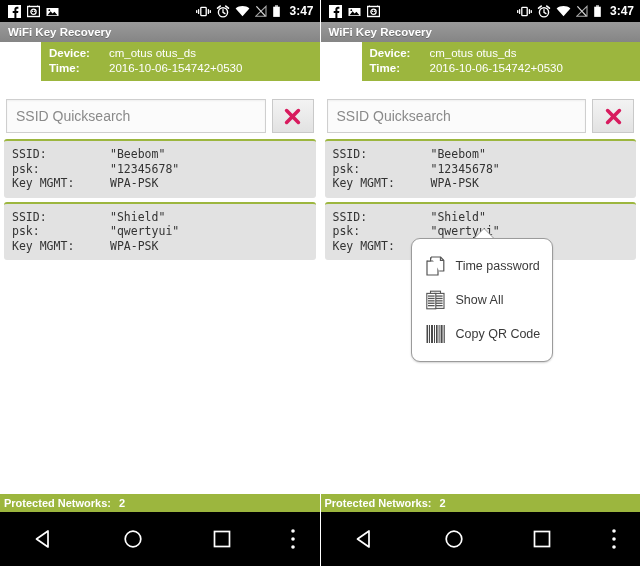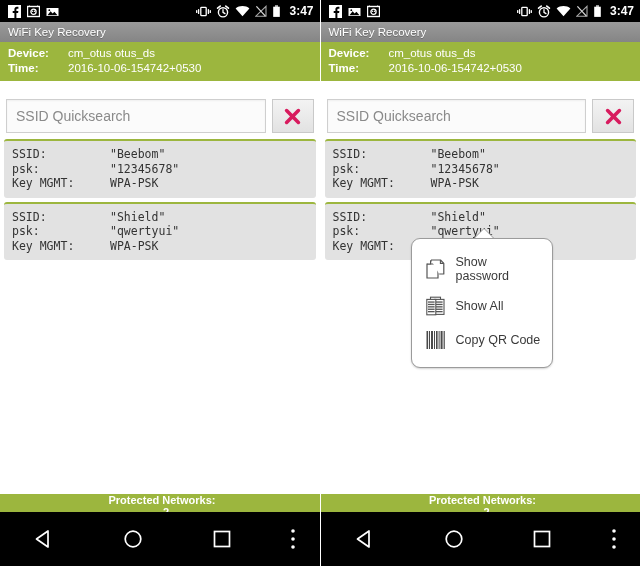"WiFi Key Recovery" .titlebar { font-weight: normal -> bold }
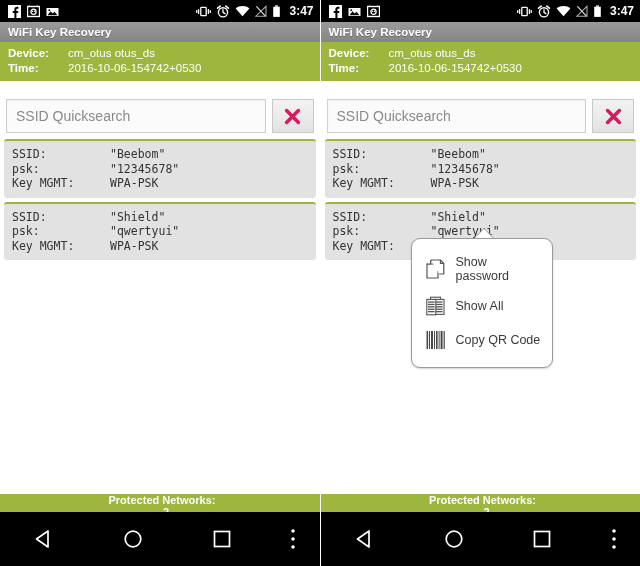"Device:" .infoband { margin-left: none -> 41px }
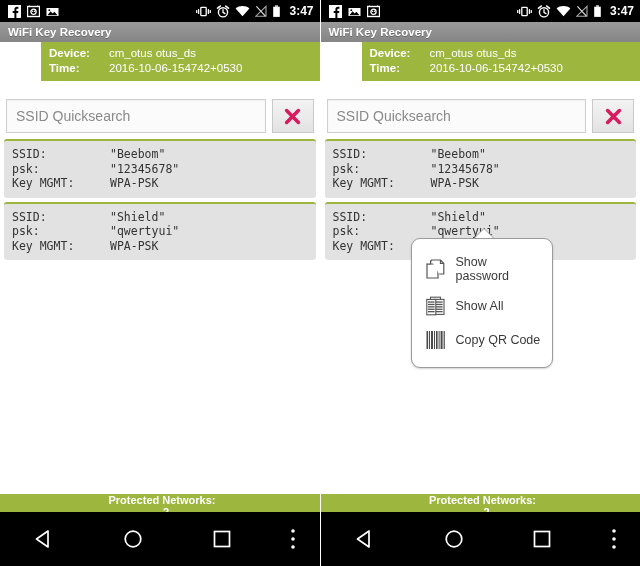"Show password" span { text: Show -> Time }
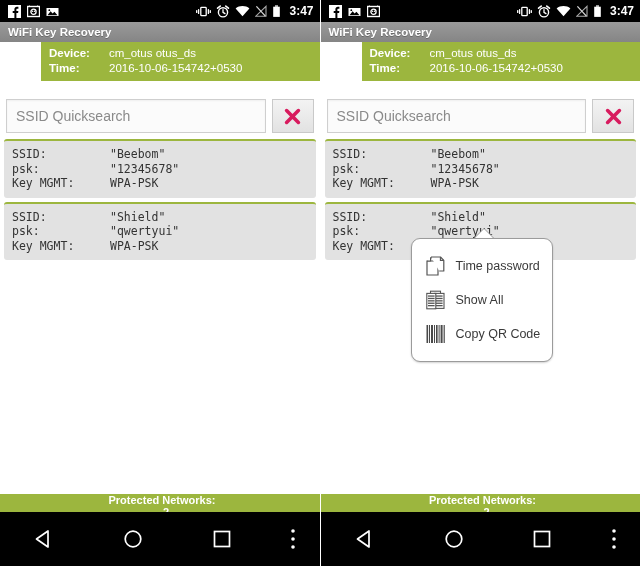"Protected Networks:" .bottomband { flex-direction: column -> none }
